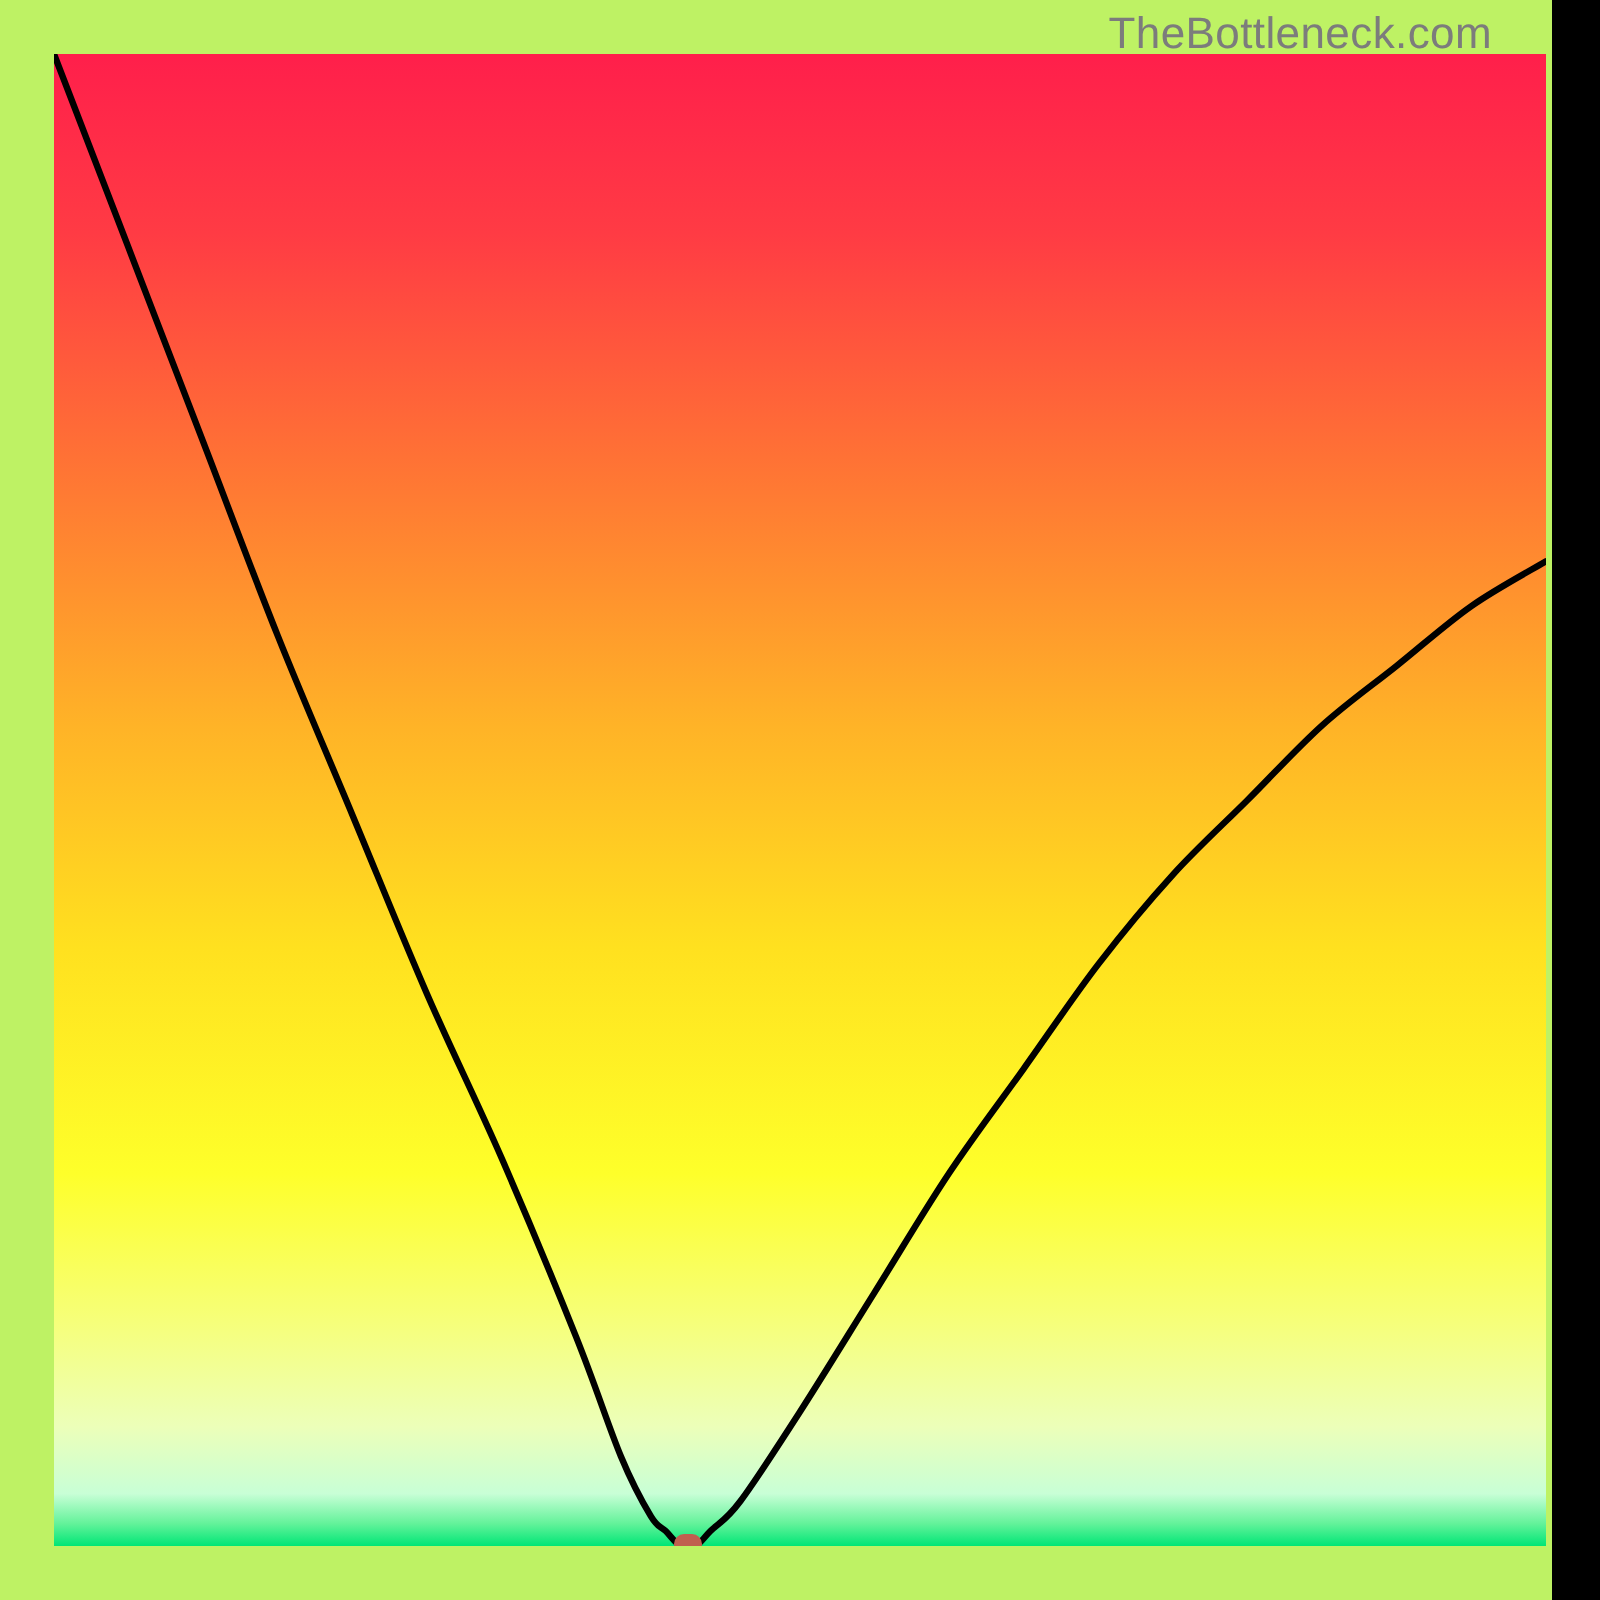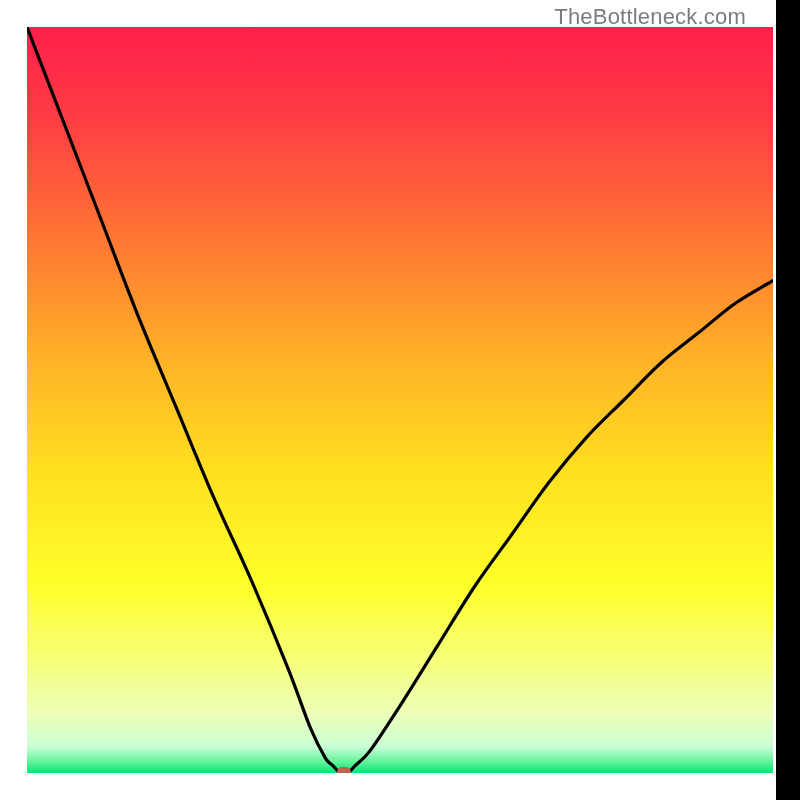"TheBottleneck.com" .frame { background: #ffffff -> #bef264 }
